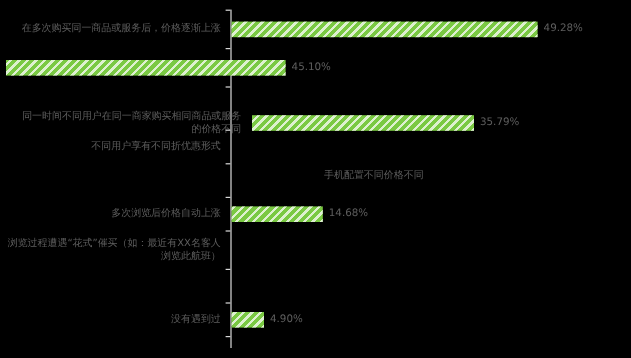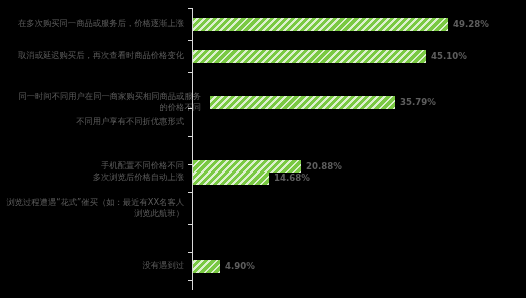"49.28%" .val { font-weight: bold -> none }
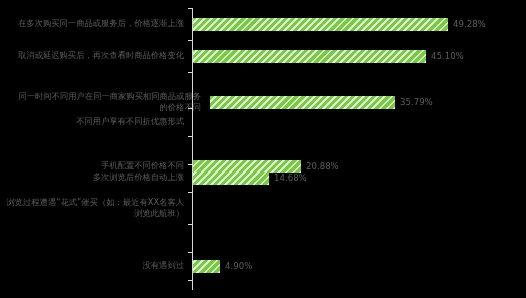"取消或延迟购买后，再次查看时商品价格变化" div.cat-label { html: <div>取消或延迟购买后，再次查看时商品价格变化</div> -> none }
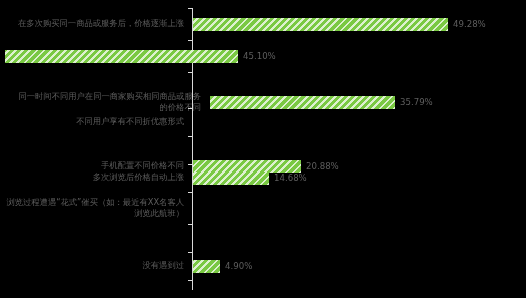"手机配置不同价格不同" div.row { flex-direction: none -> column; top: 152px -> 140px }
